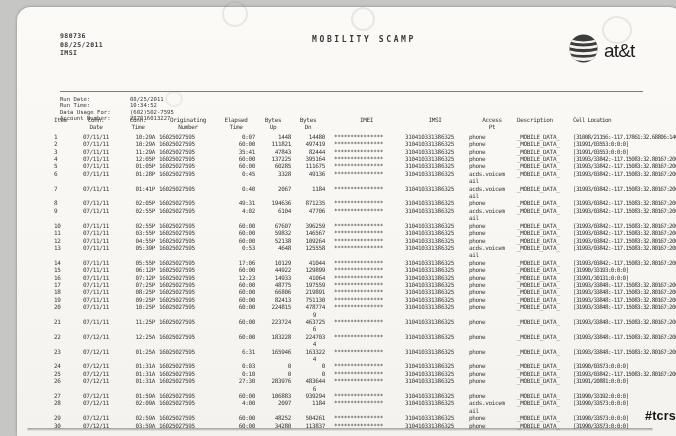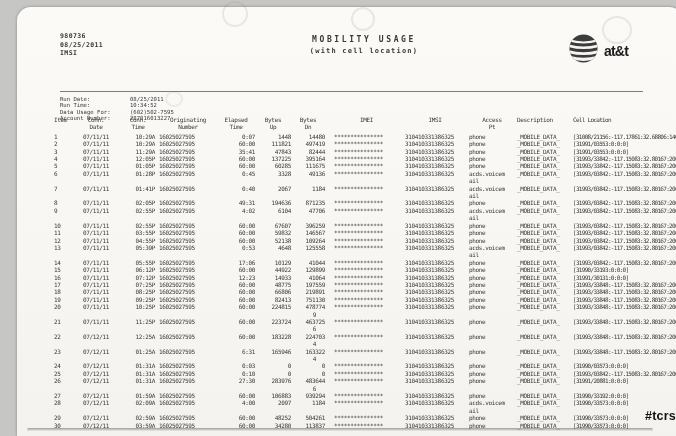"MOBILITY USAGE" div.title-l1 { text: USAGE -> SCAMP }
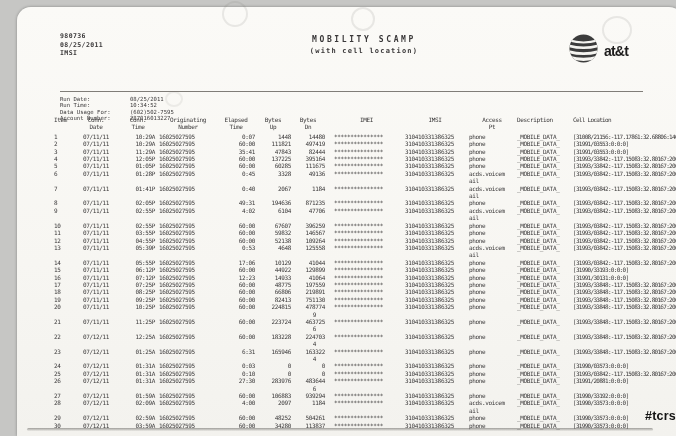"(with cell location)" div.title-l2 { html: <div>(with cell location)</div> -> none }
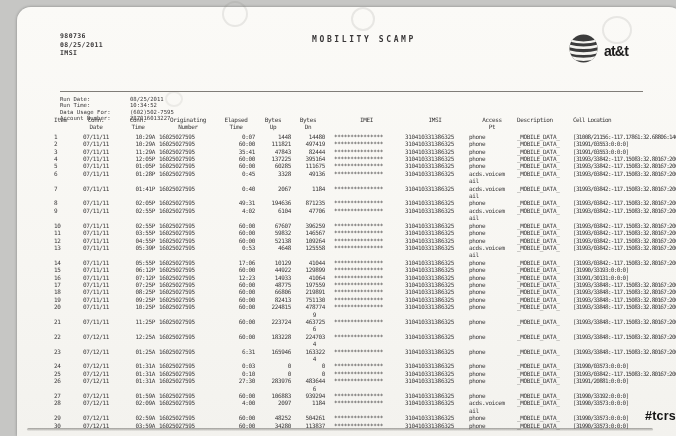"at&t" .brand-text { font-size: 14px -> 19px; font-weight: bold -> normal }
